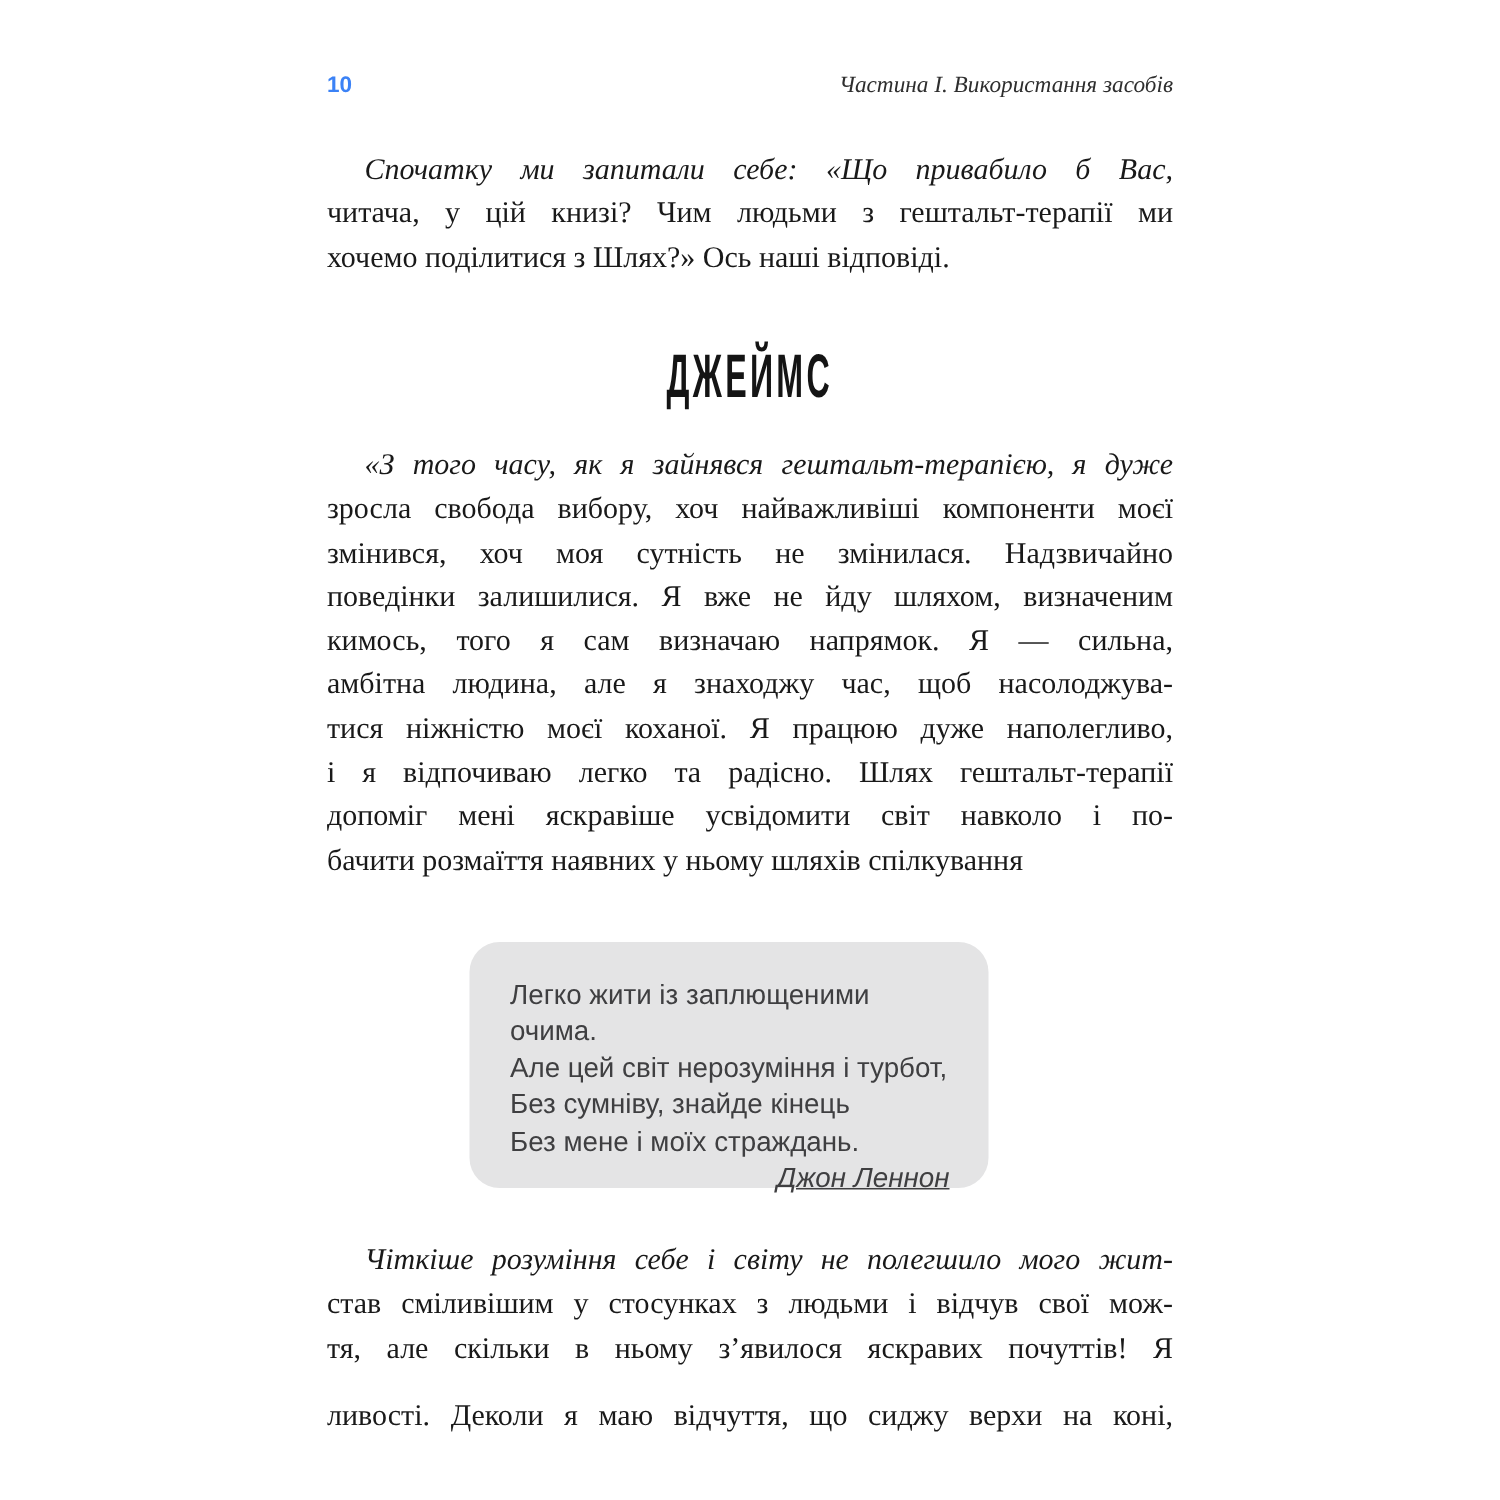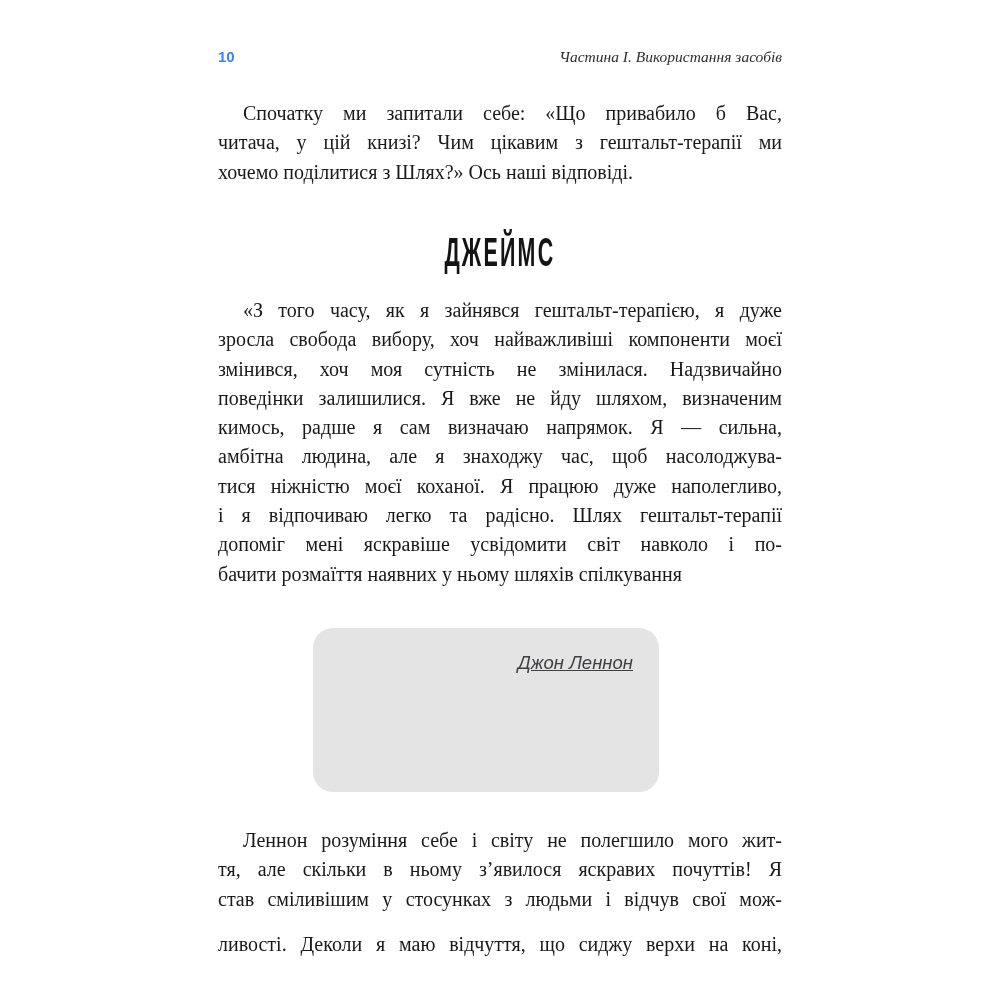"Спочатку ми запитали себе: «Що" .para .bline:first-child { font-style: none -> italic }
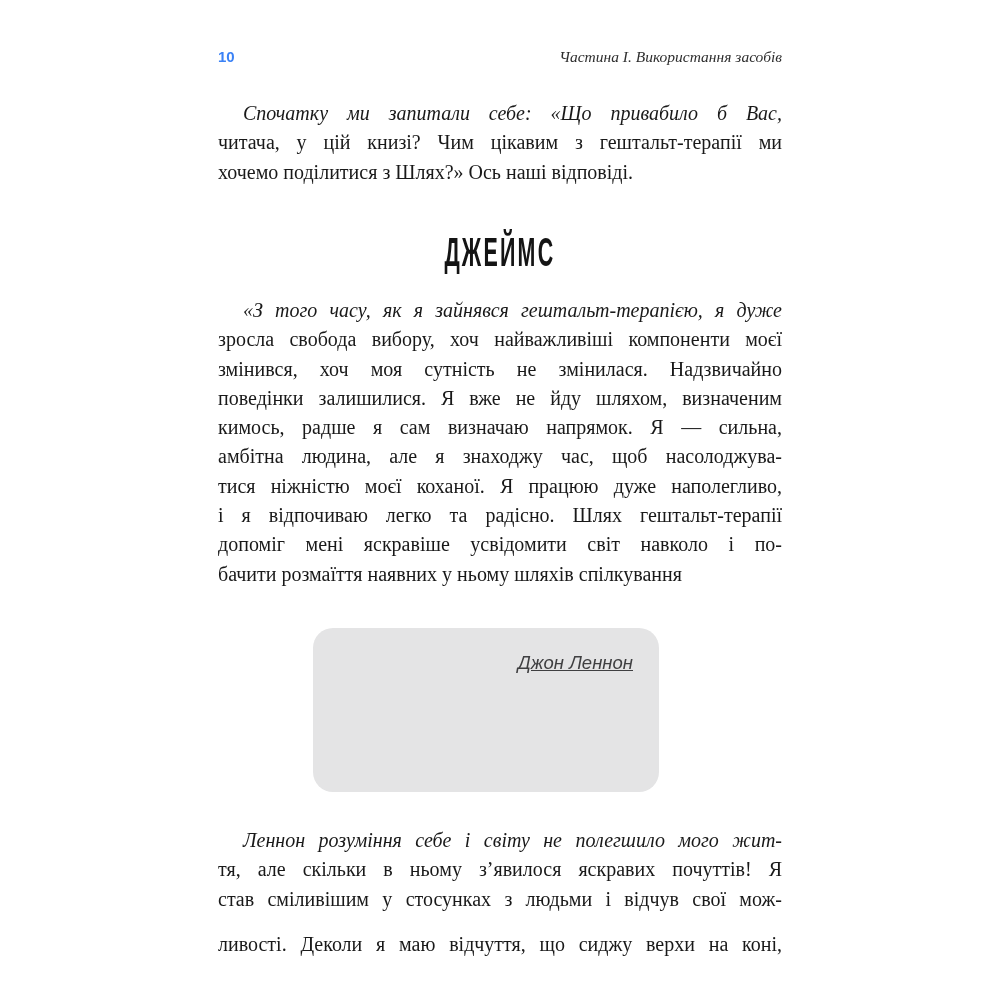"читача, у цій книзі? Чим" div.bline { text: цікавим -> людьми }
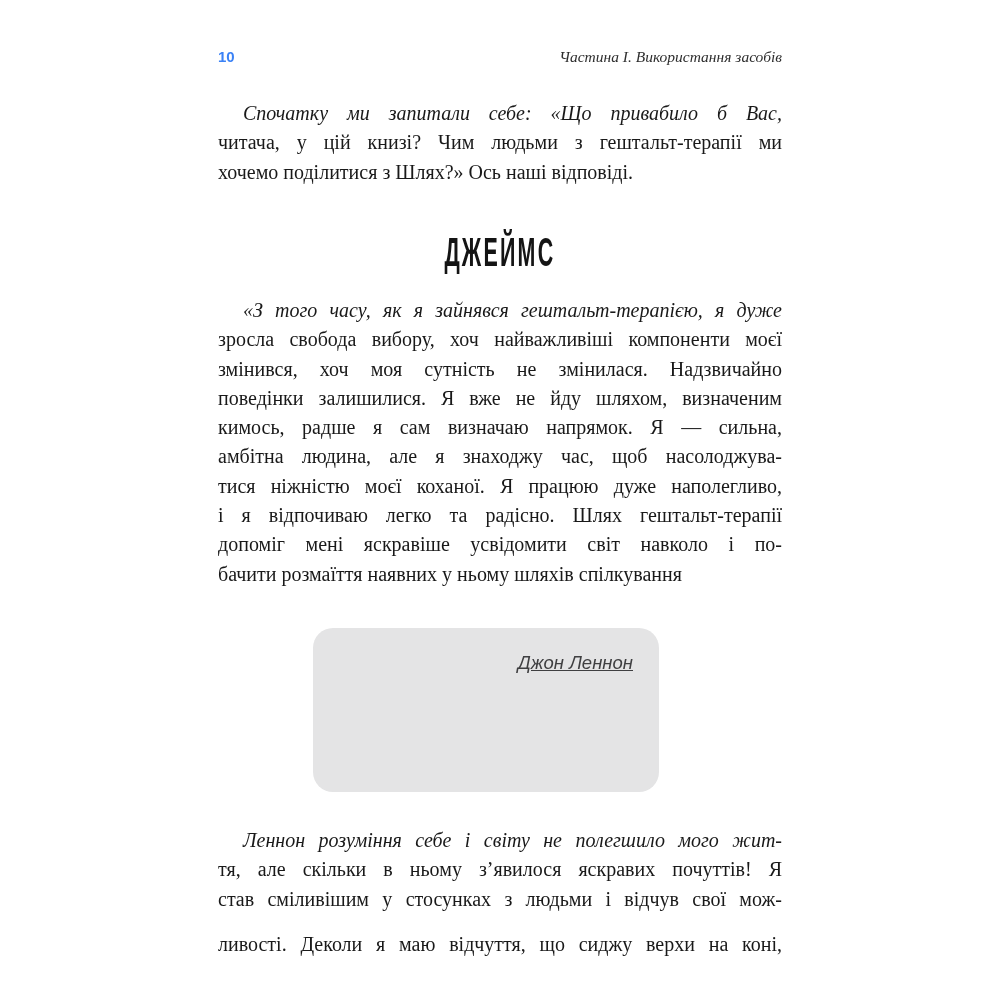"кимось, радше я сам визначаю" div.bline { text: радше -> того }
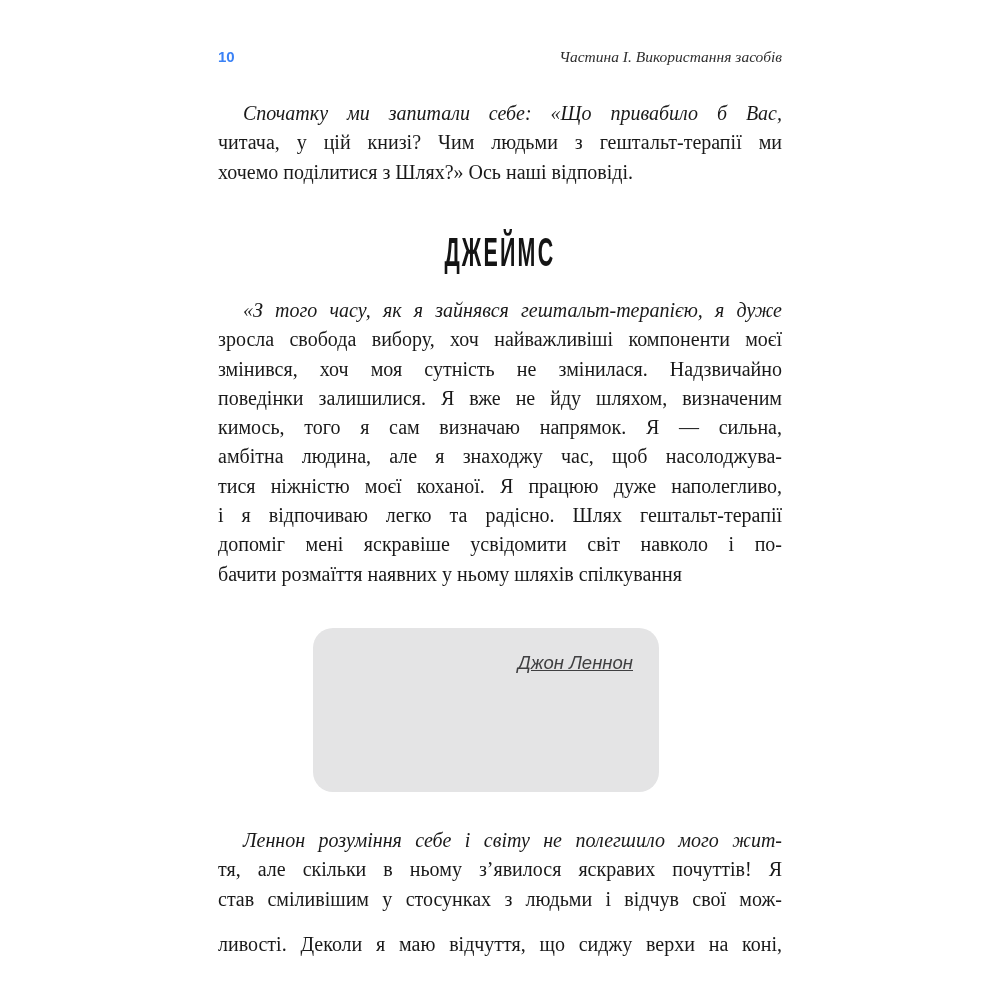"Легко жити із заплющеними очима." div { html: none -> <div> <div>Легко жити із заплющеними очима.</div> <div>Але цей світ нерозуміння і турбот,</div> <div>Без сумніву, знайде кінець</div> <div>Без мене і моїх страждань.</div> </div> }
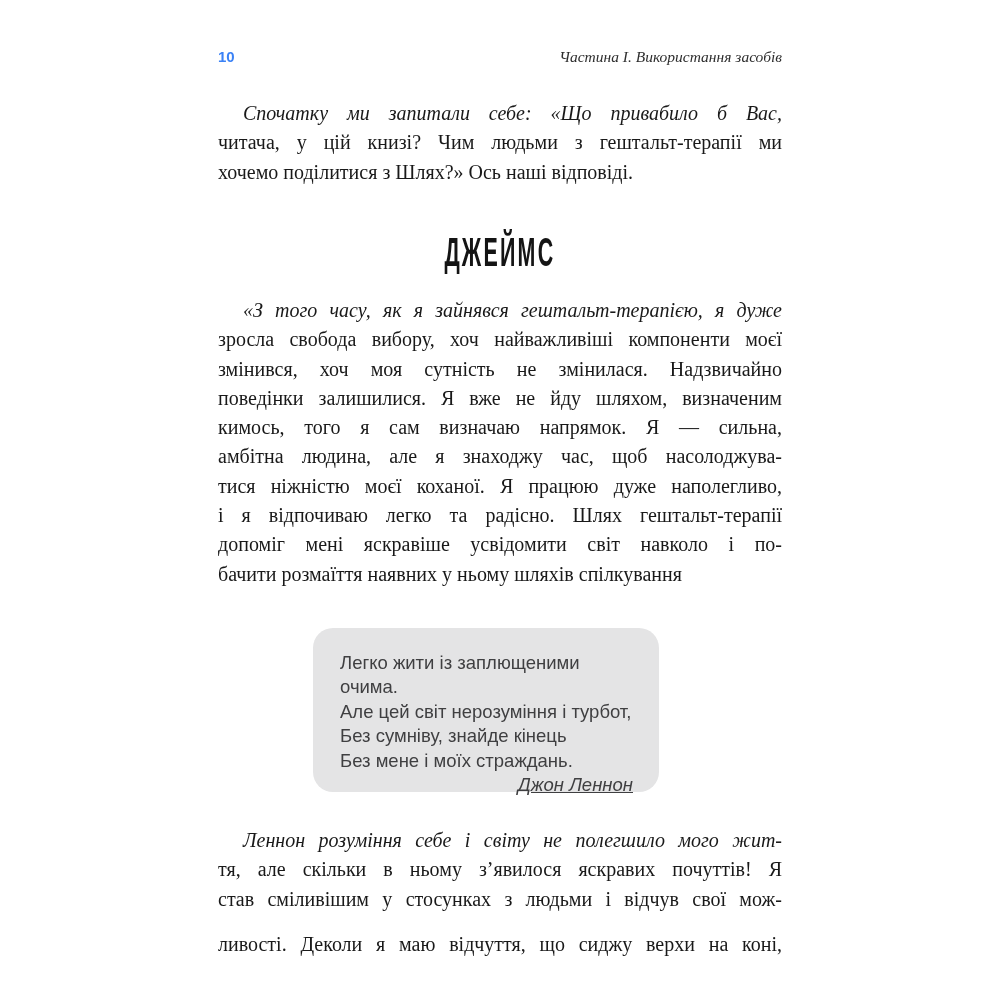"Леннон розуміння себе і світу" div.bline { text: Леннон -> Чіткіше }
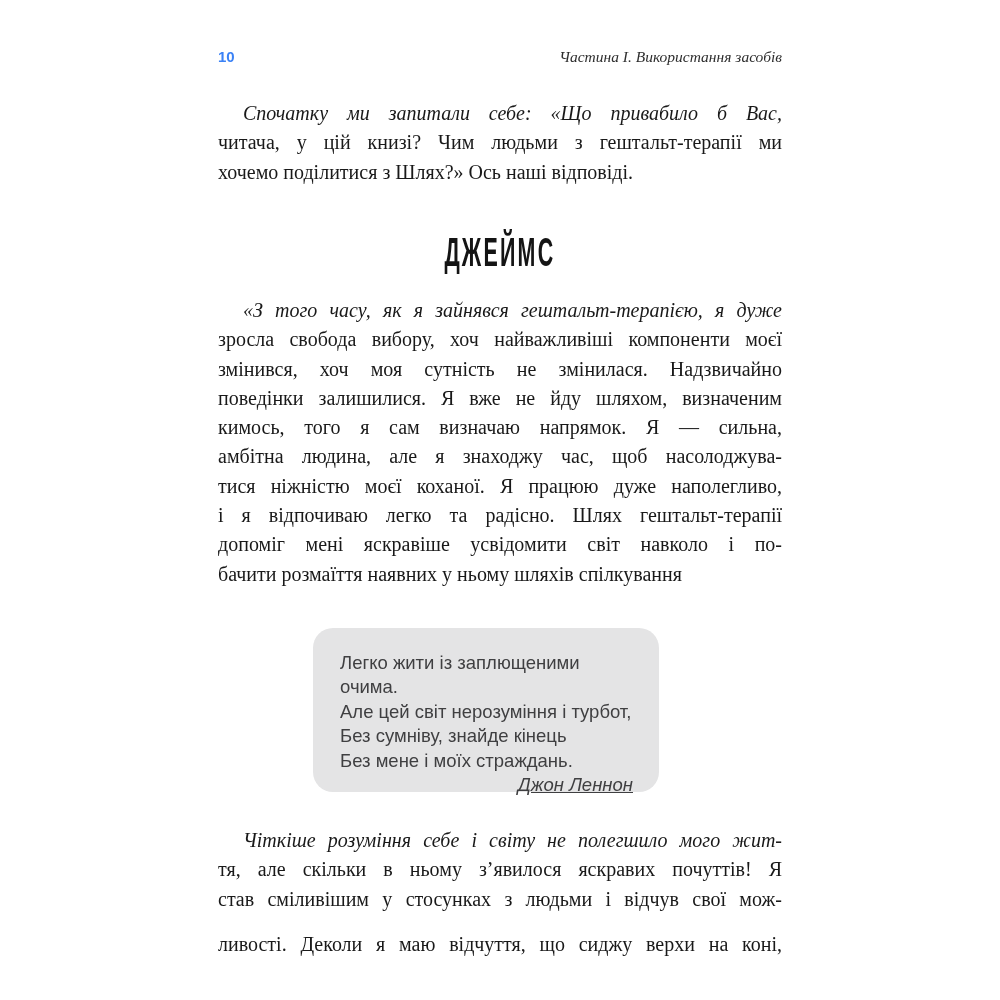"тя, але скільки в ньому" div.bline { order: before "став сміливішим у стосунках з" -> after "став сміливішим у стосунках з" }
